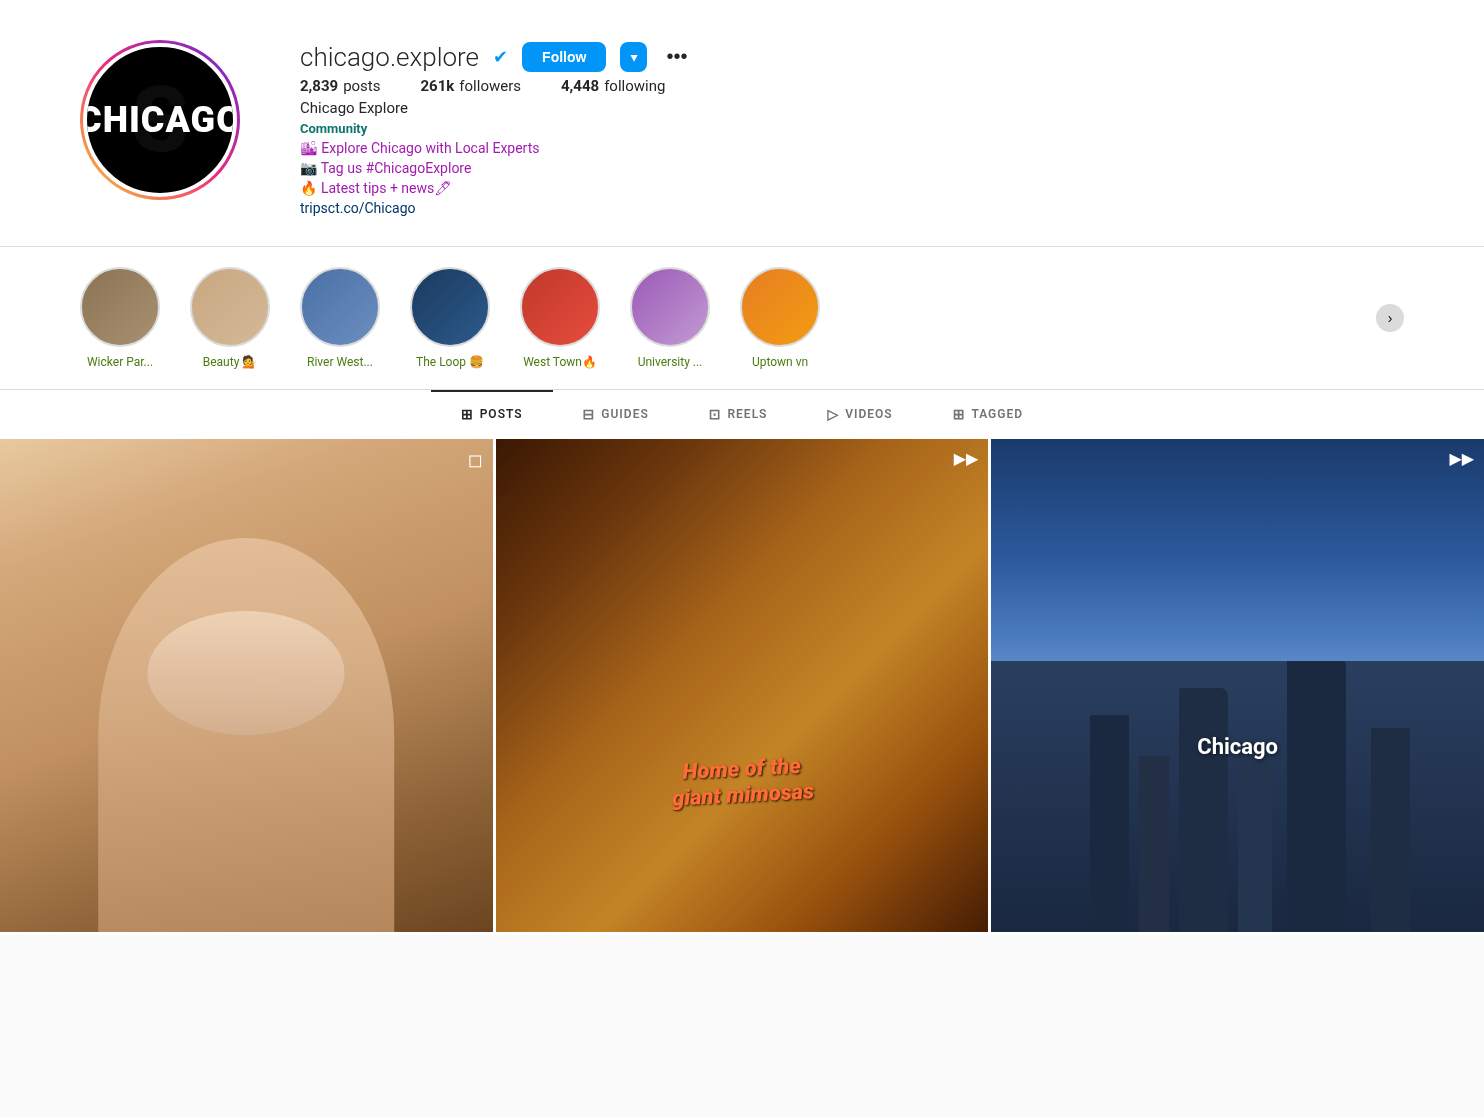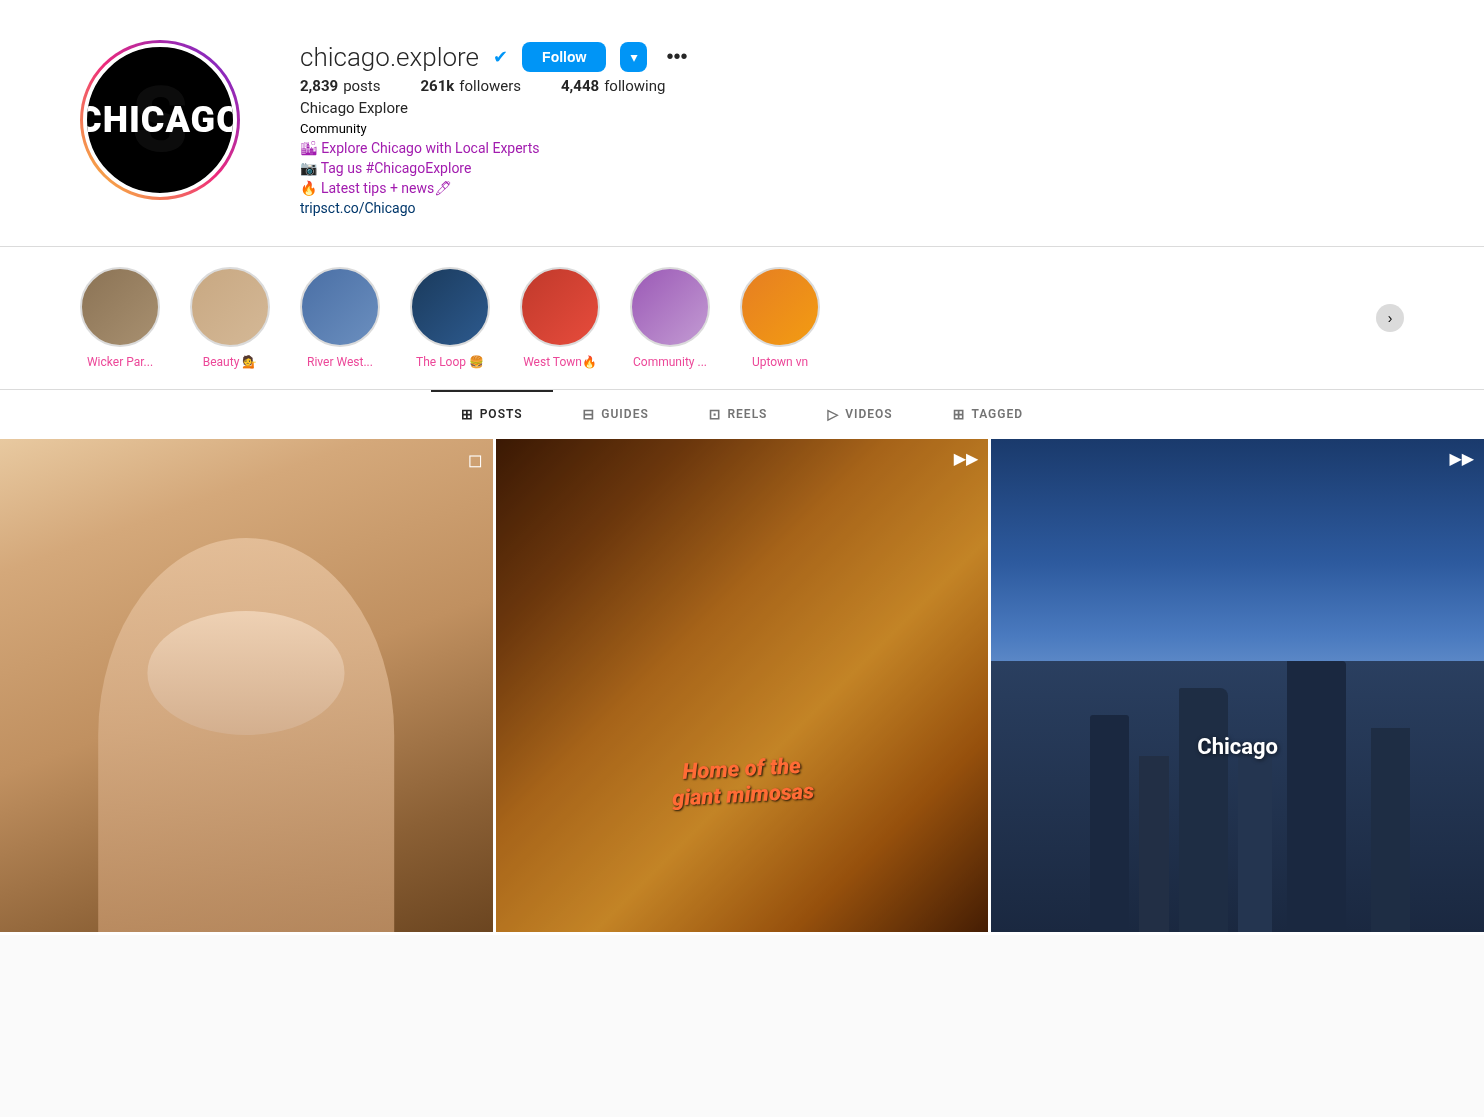"Community" .bio-category { color: #000000 -> #0f766e; font-weight: none -> bold }
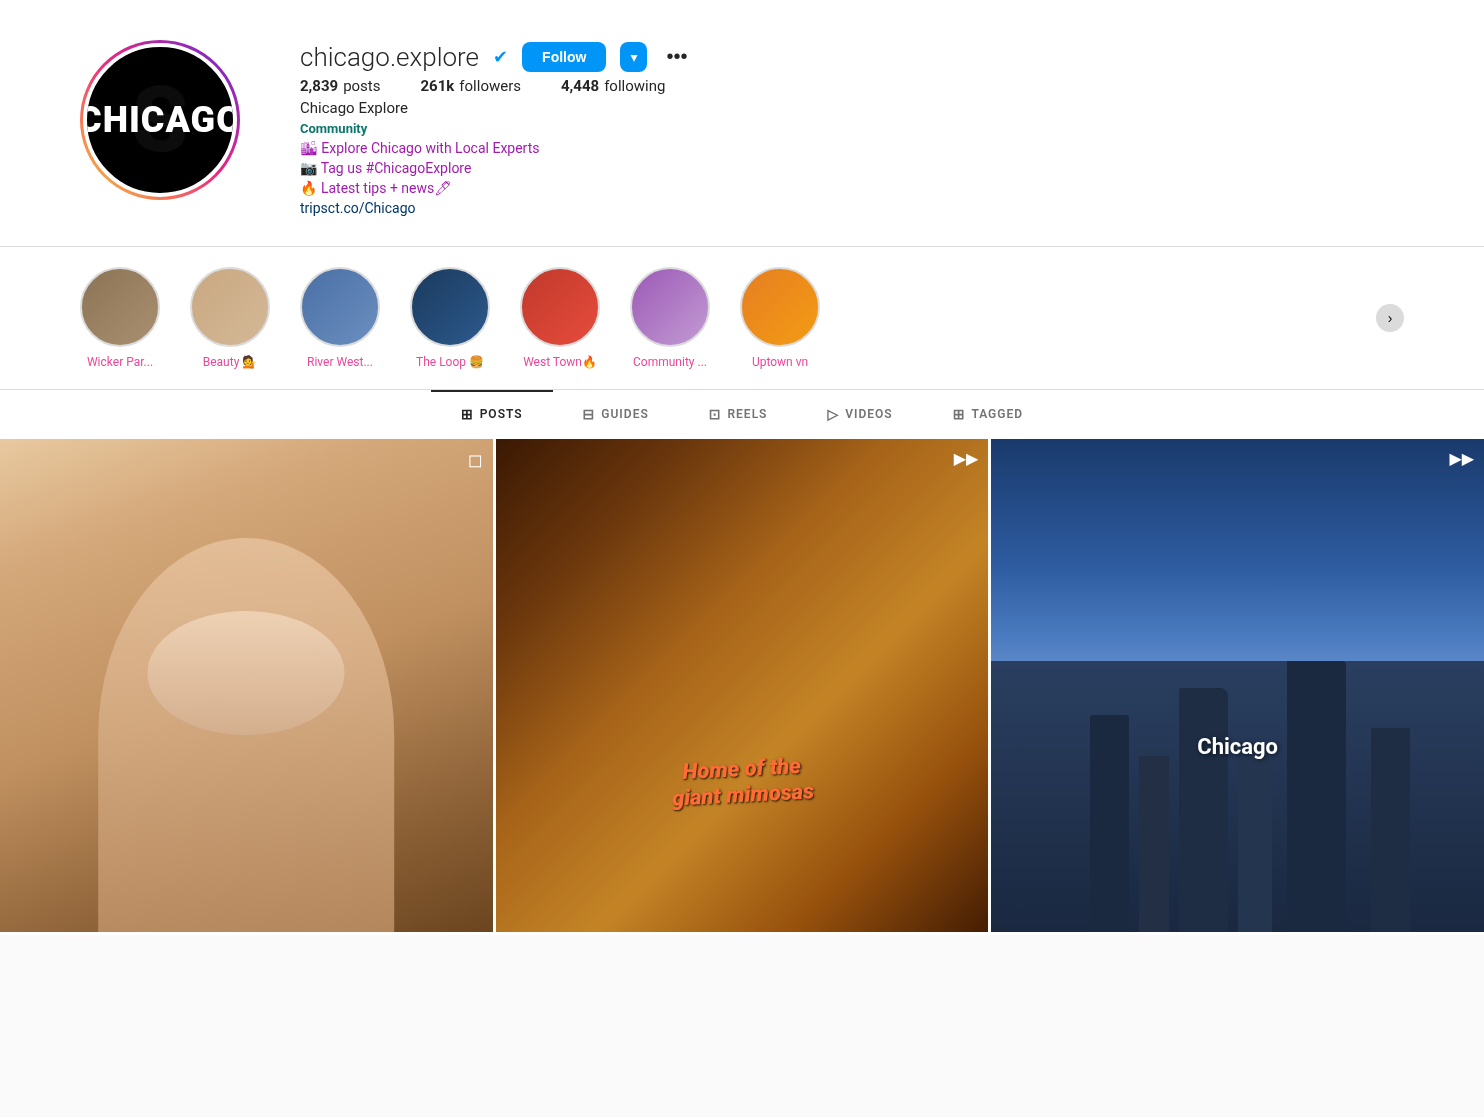"Wicker Par..." .highlight-label { color: #ec4899 -> #4d7c0f }
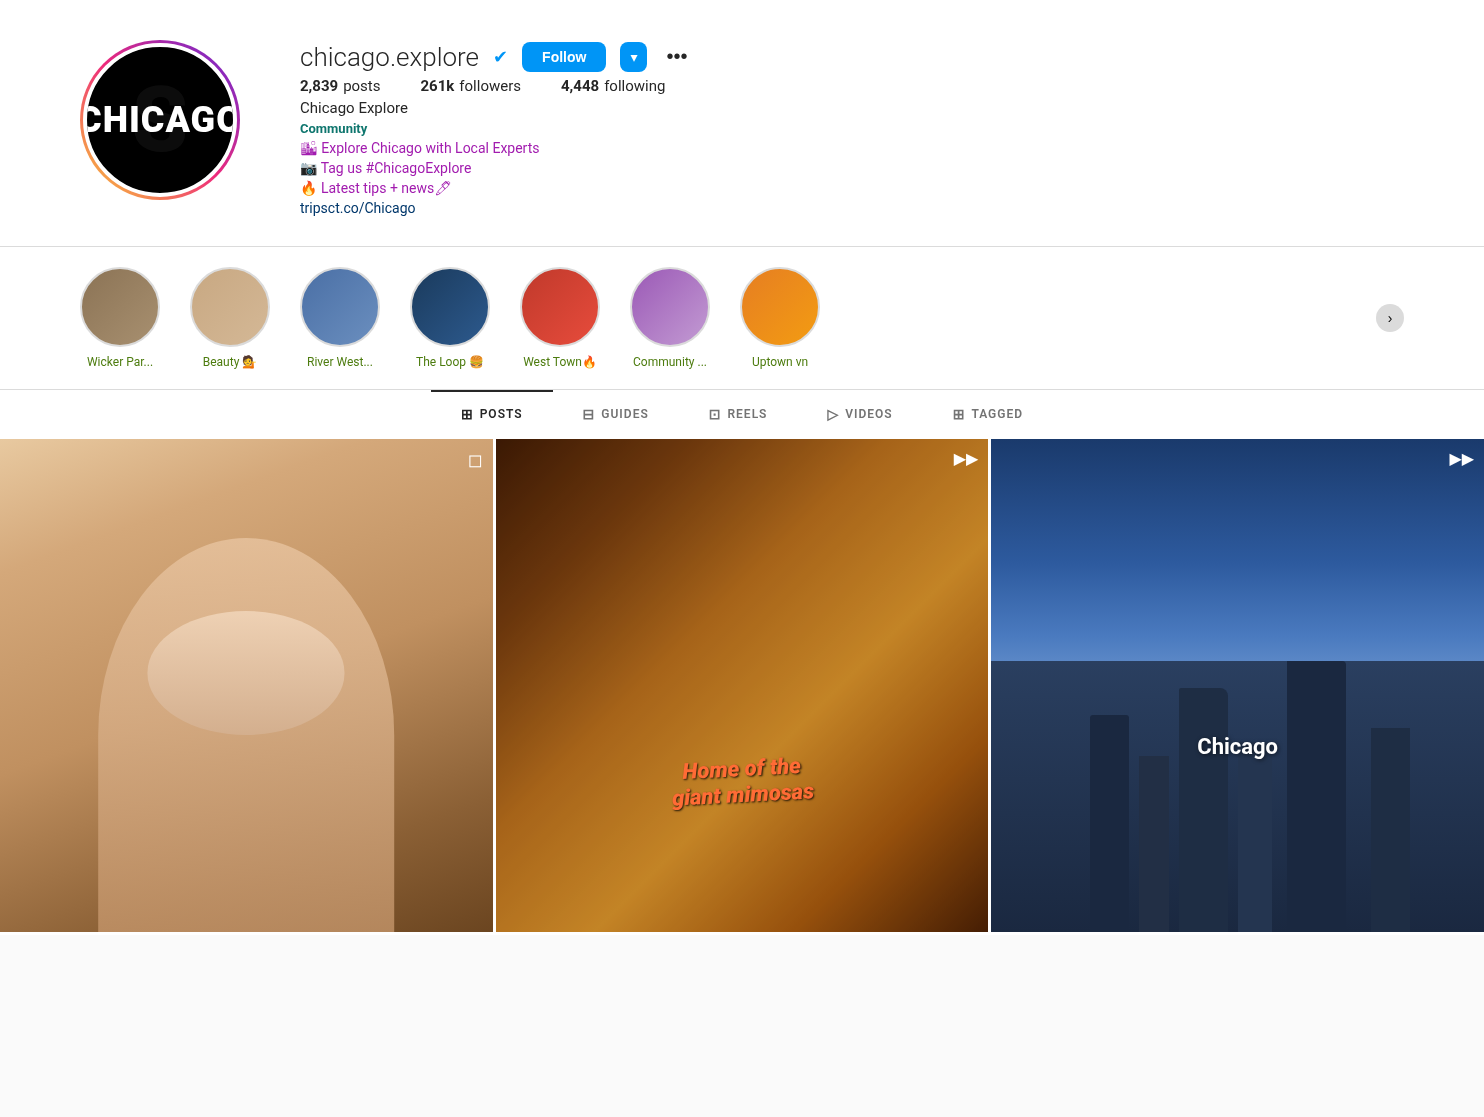"Community ..." span.highlight-label { text: Community -> University }
